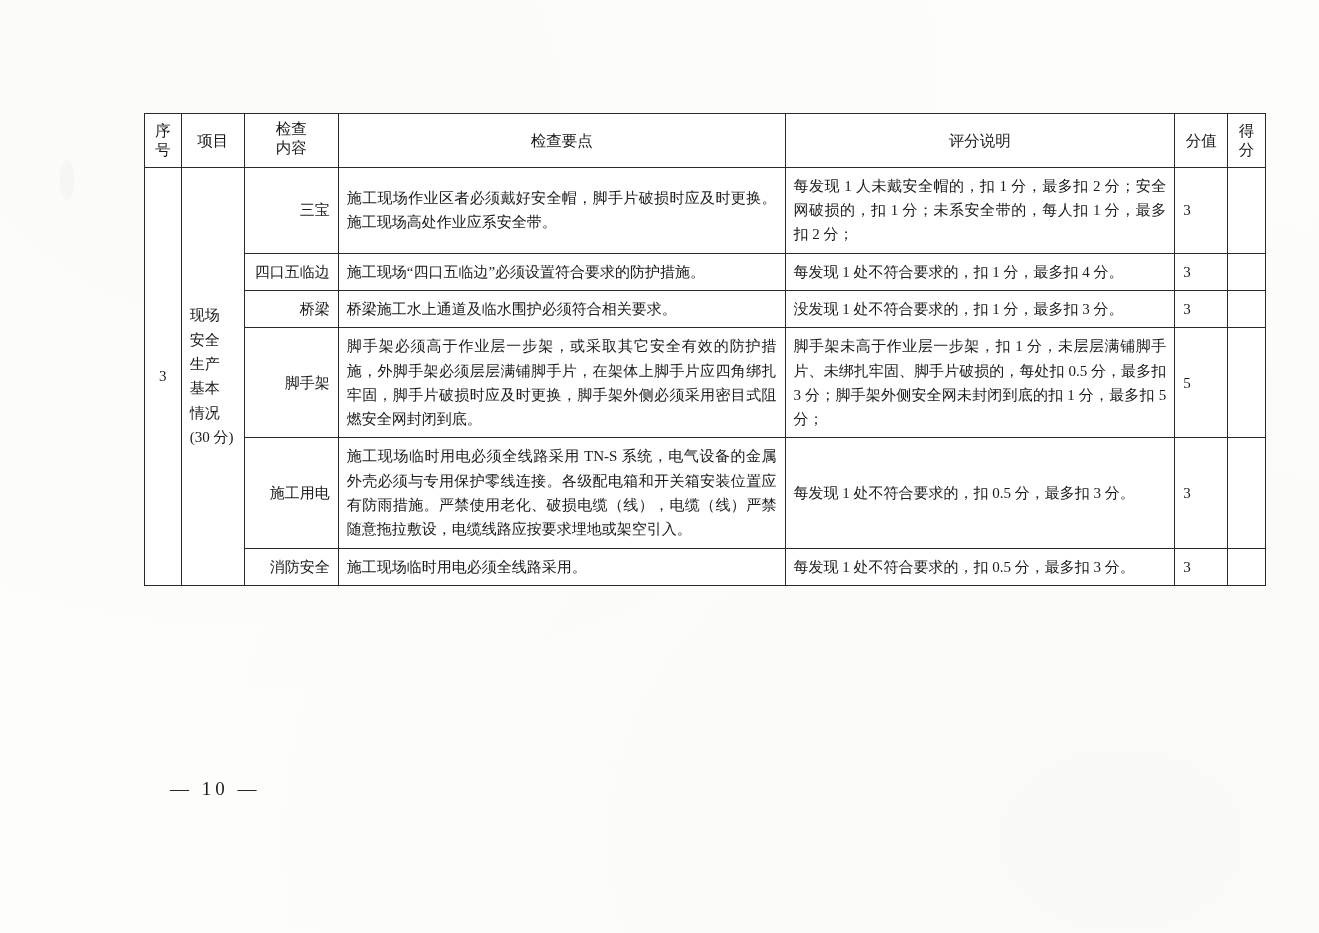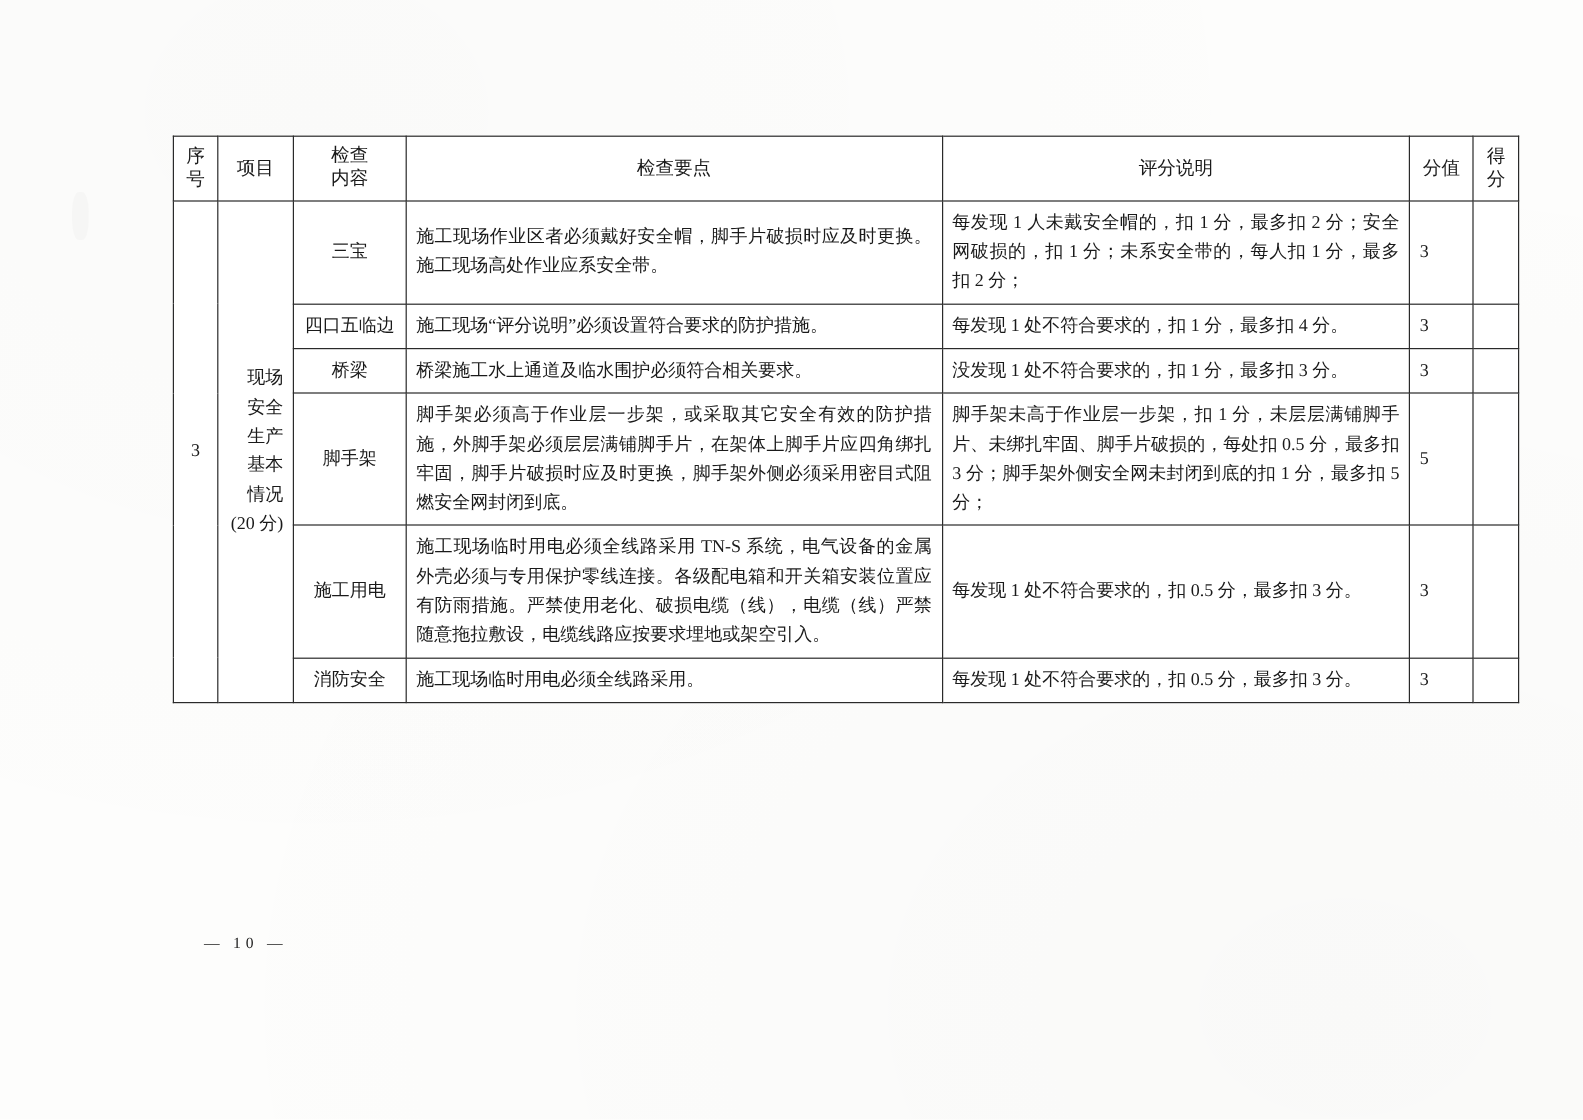"三宝" .center { text-align: center -> right }
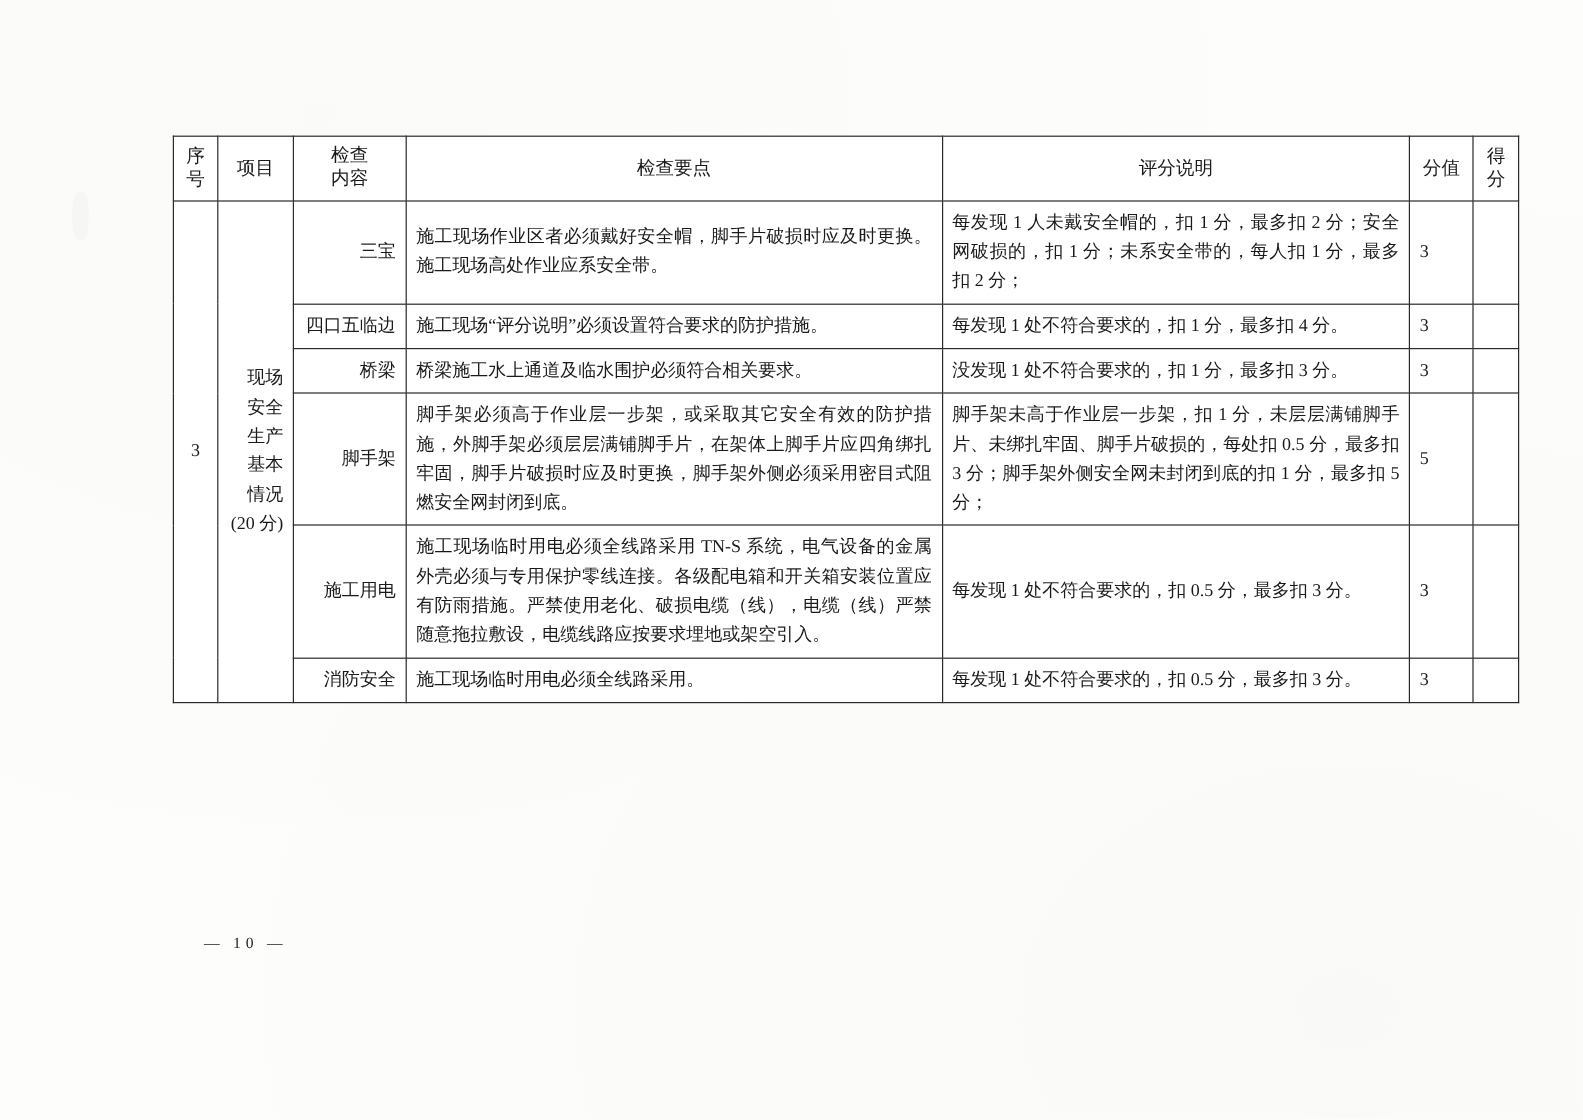"施工现场“评分说明”必须设置符合要求的防护措施。" td.cell-body { text: 评分说明 -> 四口五临边 }
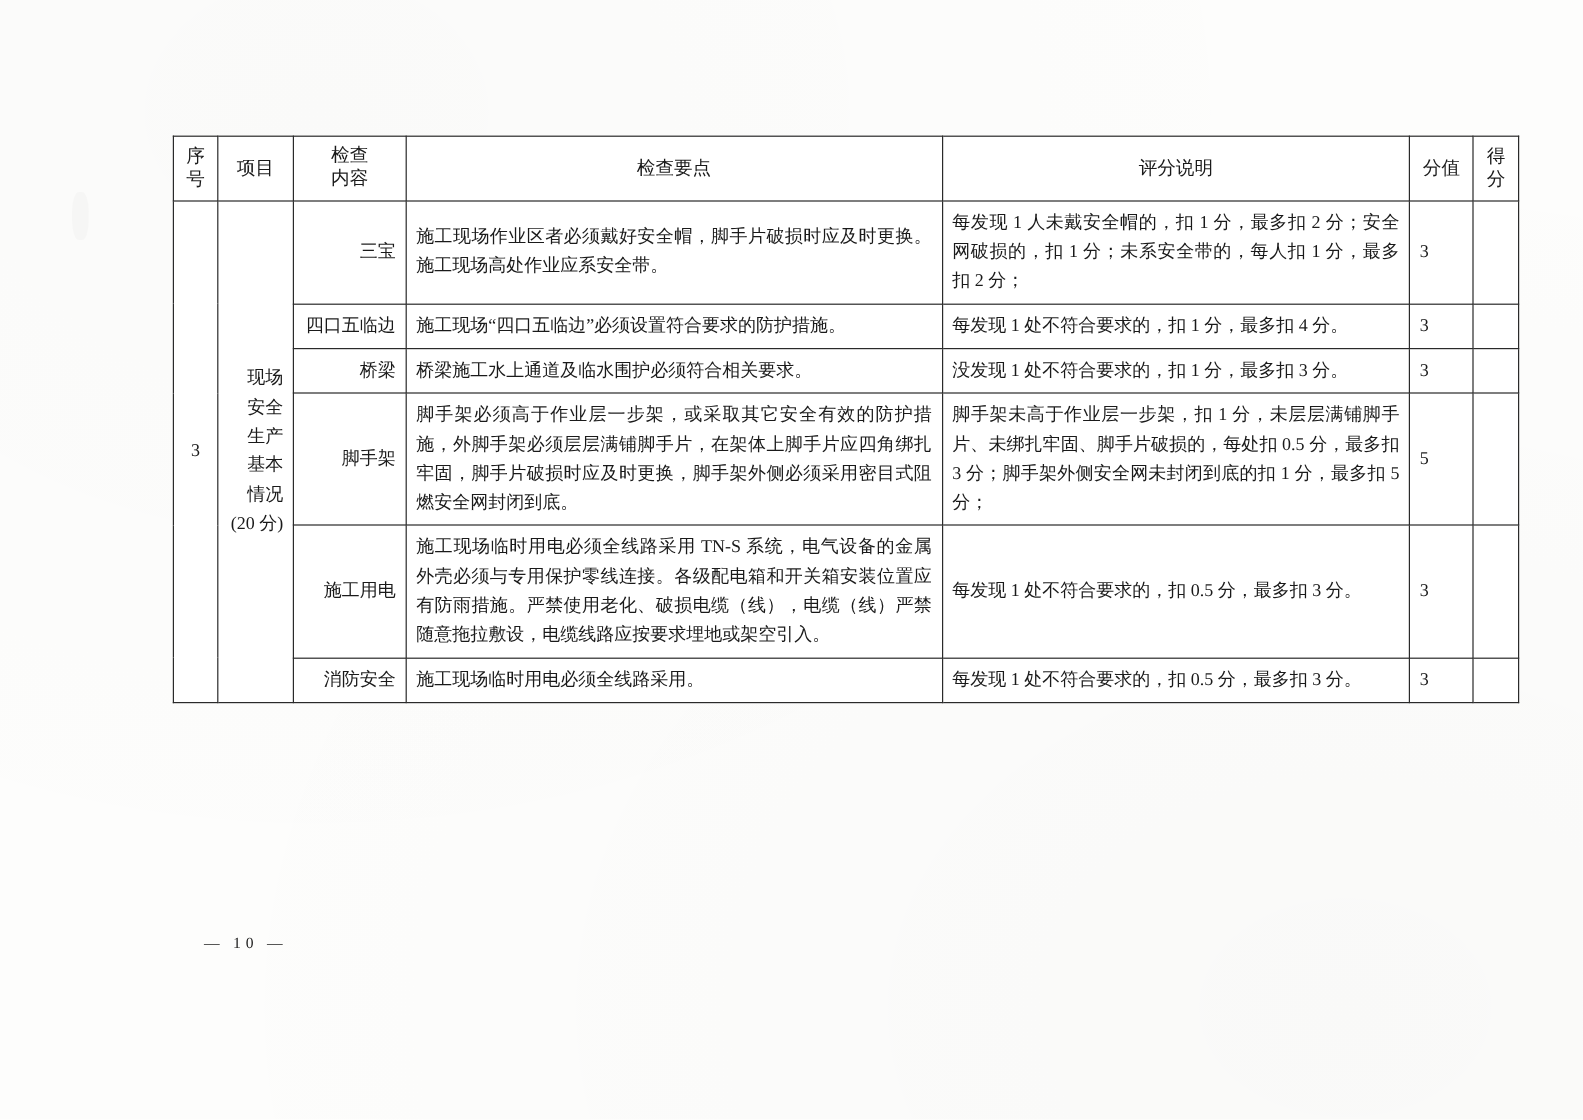"现场" .proj-cell { text-align: right -> left }
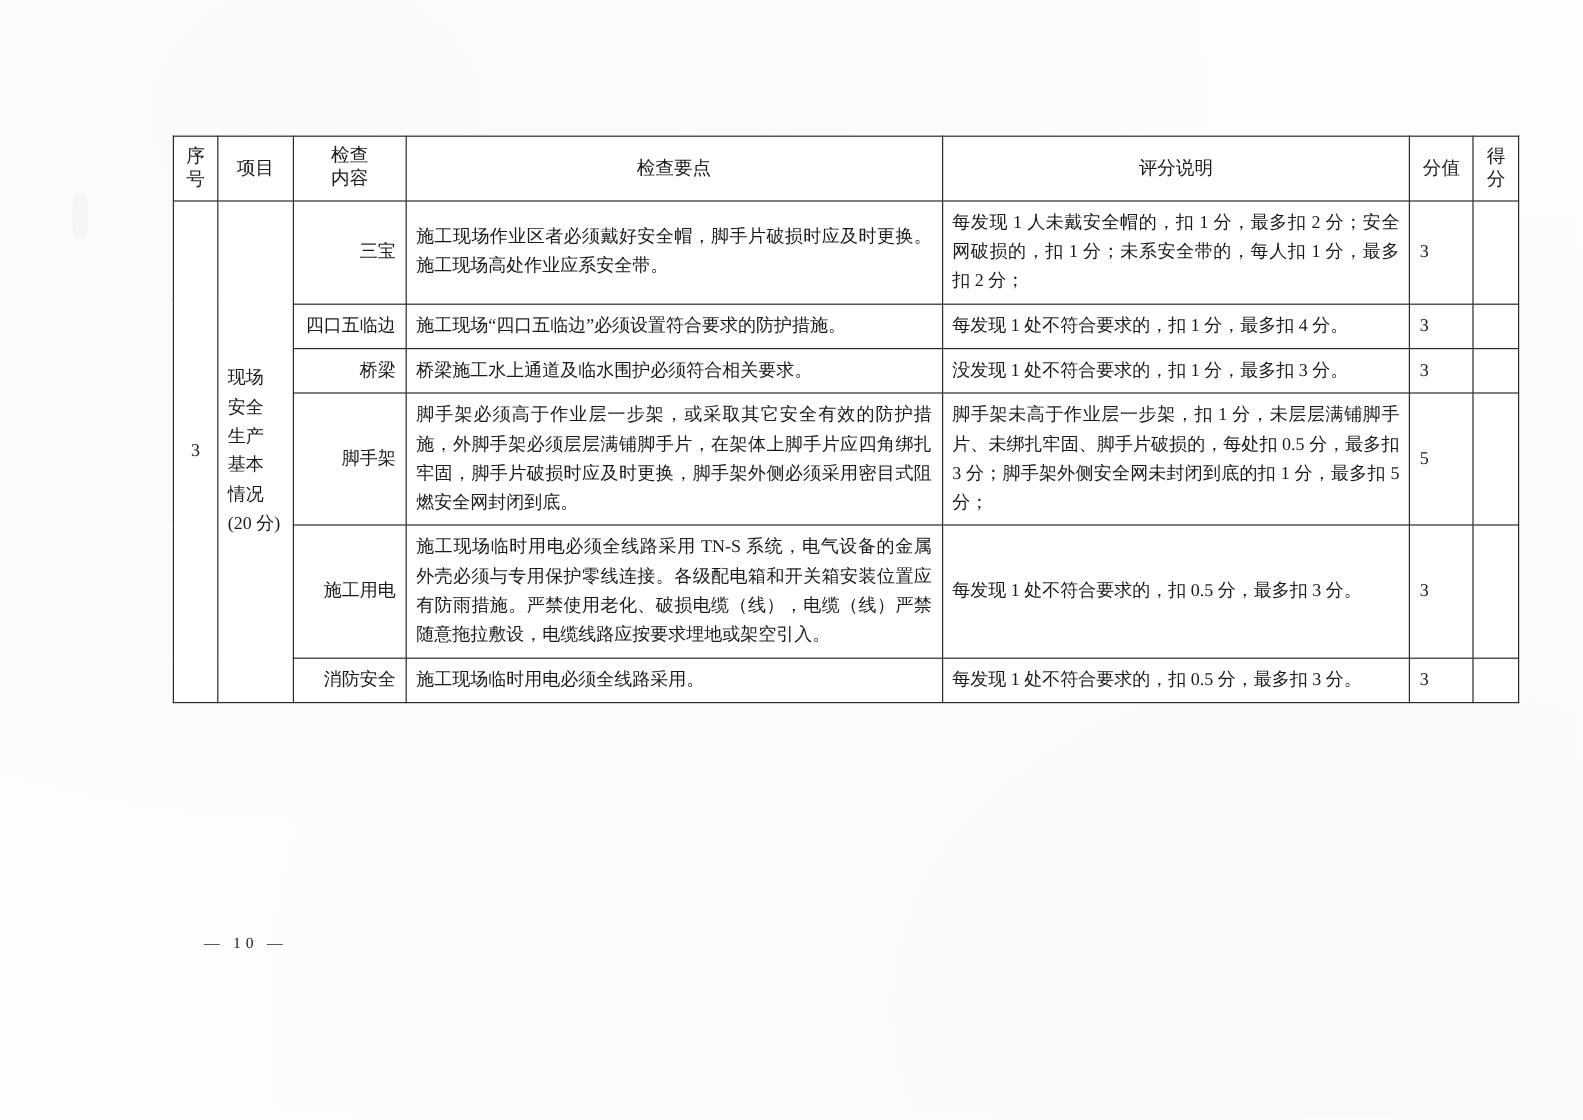"(20 分)" span { text: 20 -> 30 }
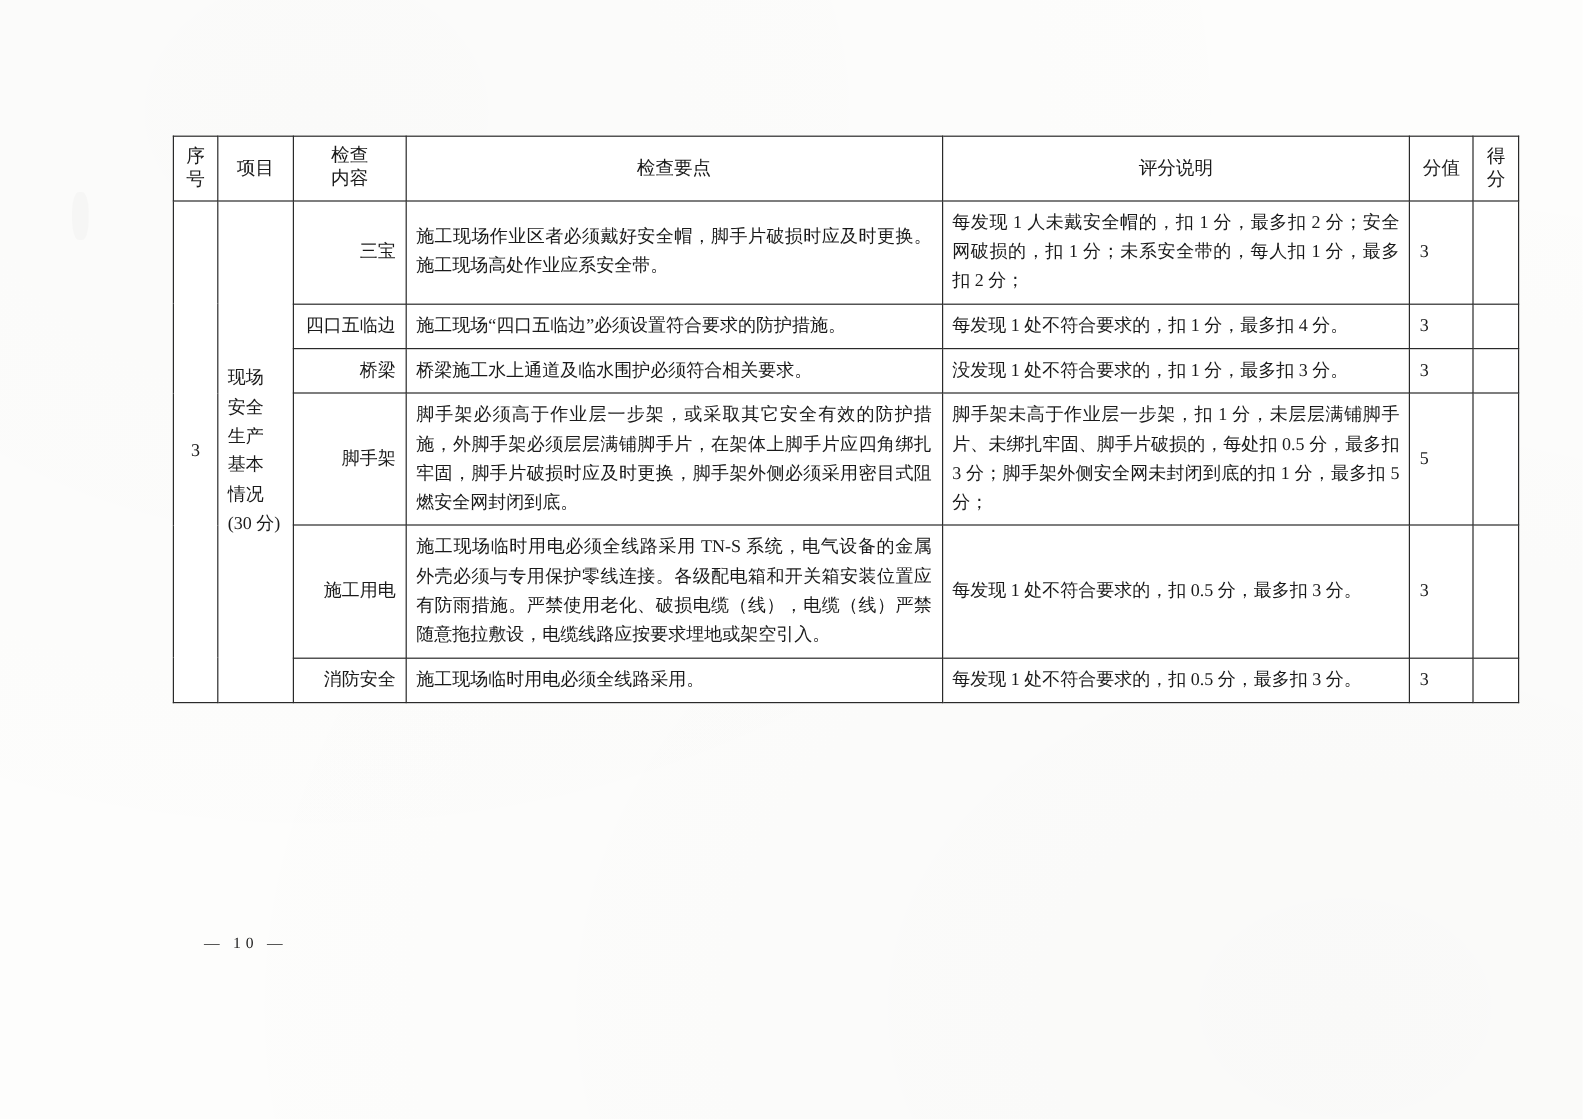"— 10 —" .page-number { font-size: 13px -> 19px }
